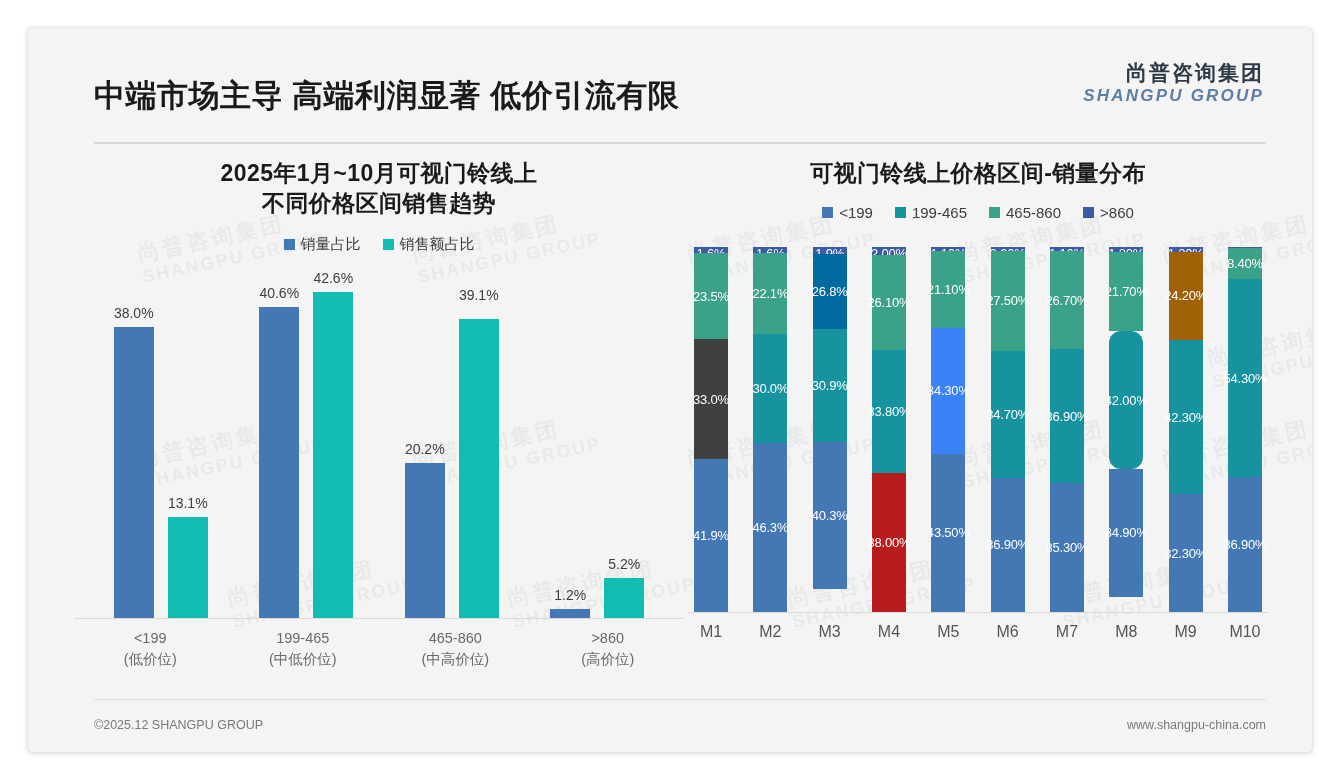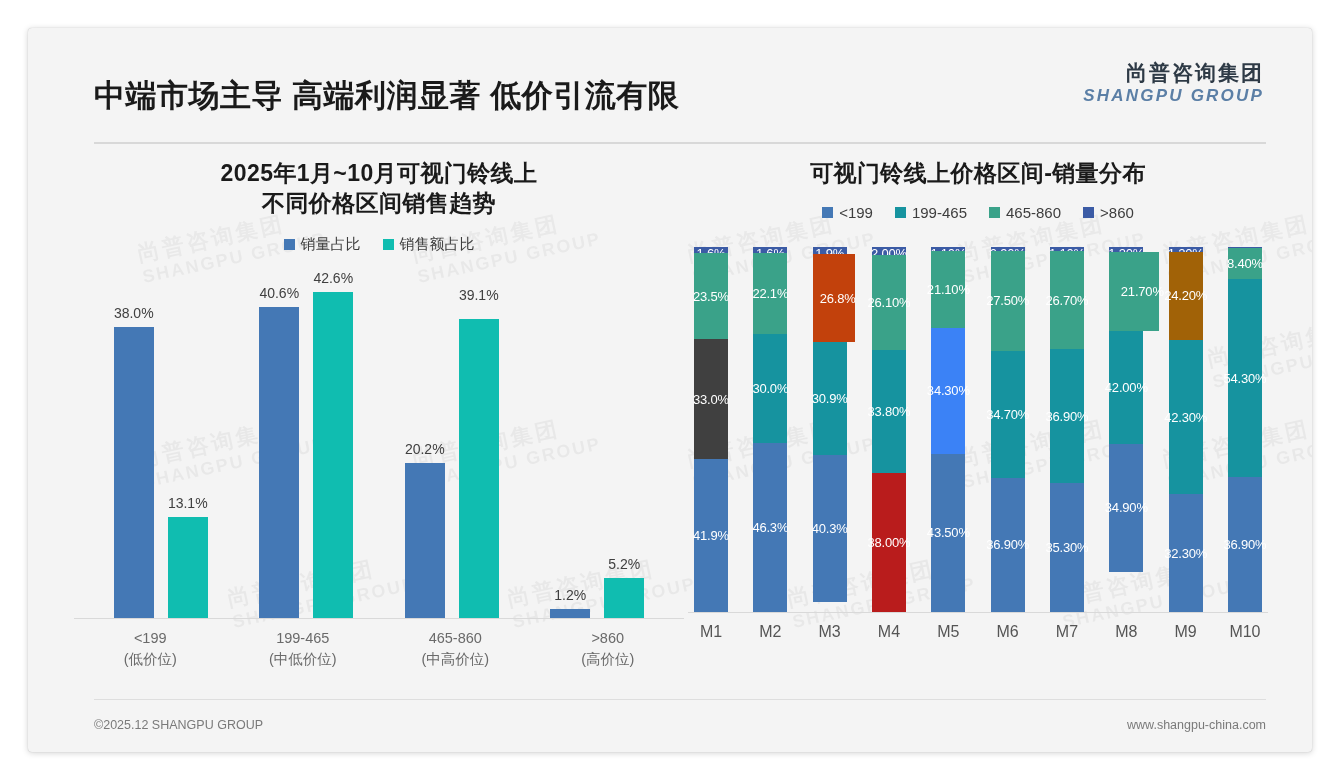"26.8%" div.seg { background: #c2410c -> #0369a1; height: 88px -> 75px; padding-left: 8px -> none }
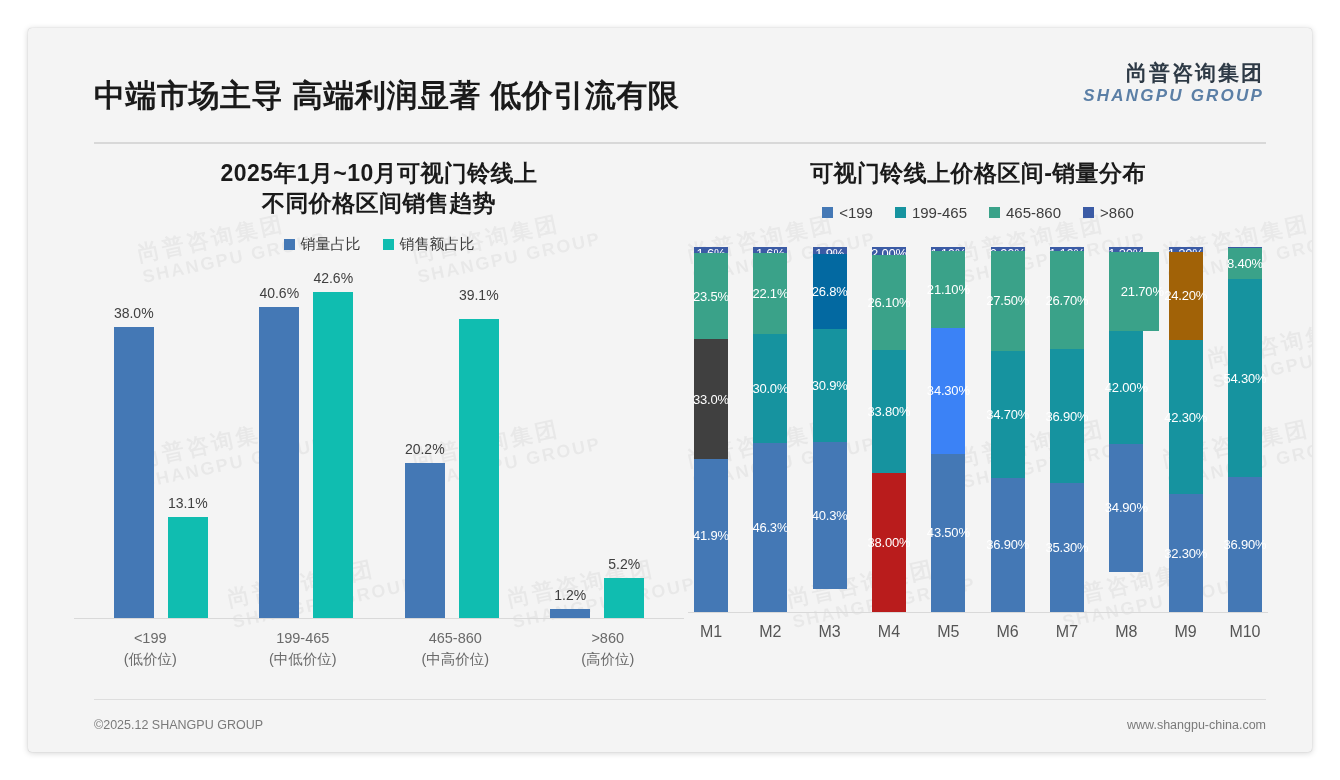"21.70%" div.seg { padding-left: 16px -> none }
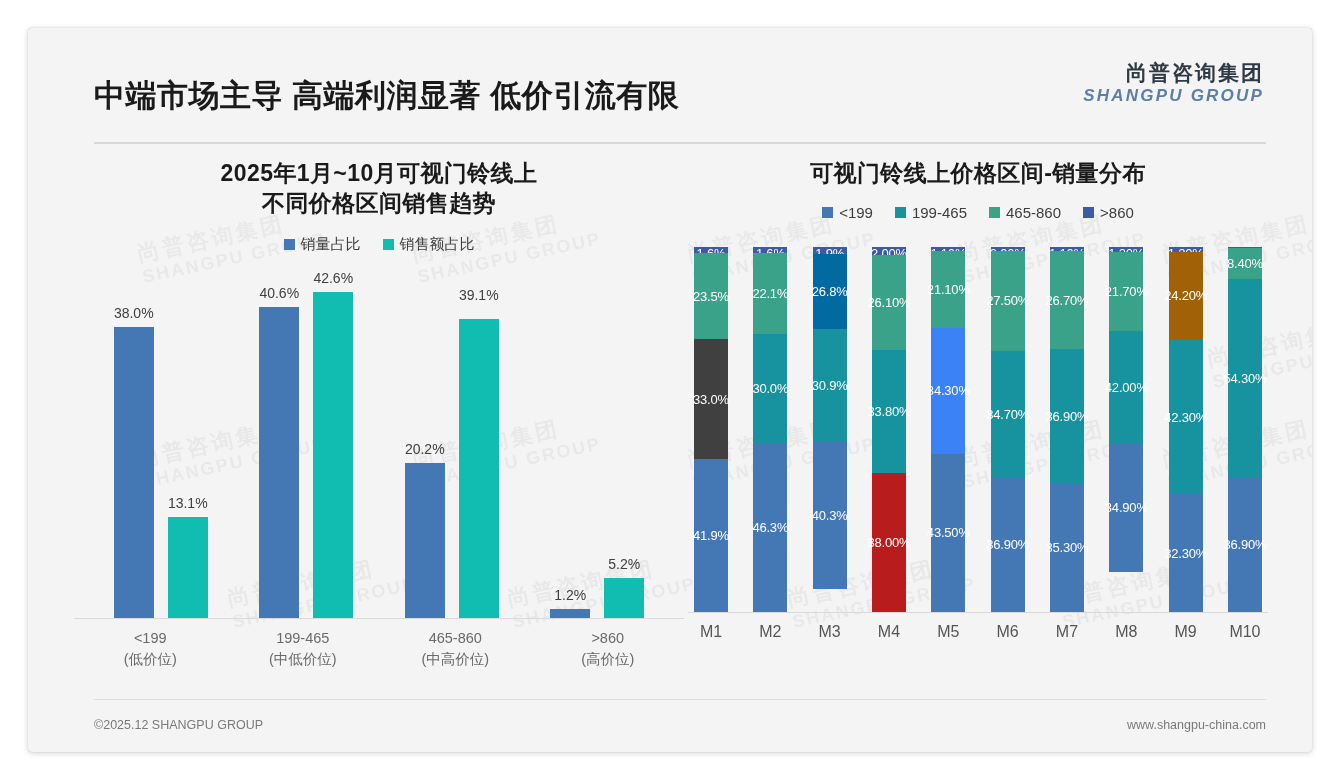"42.00%" div.seg { border-radius: none -> 12px; height: 113px -> 138px }
